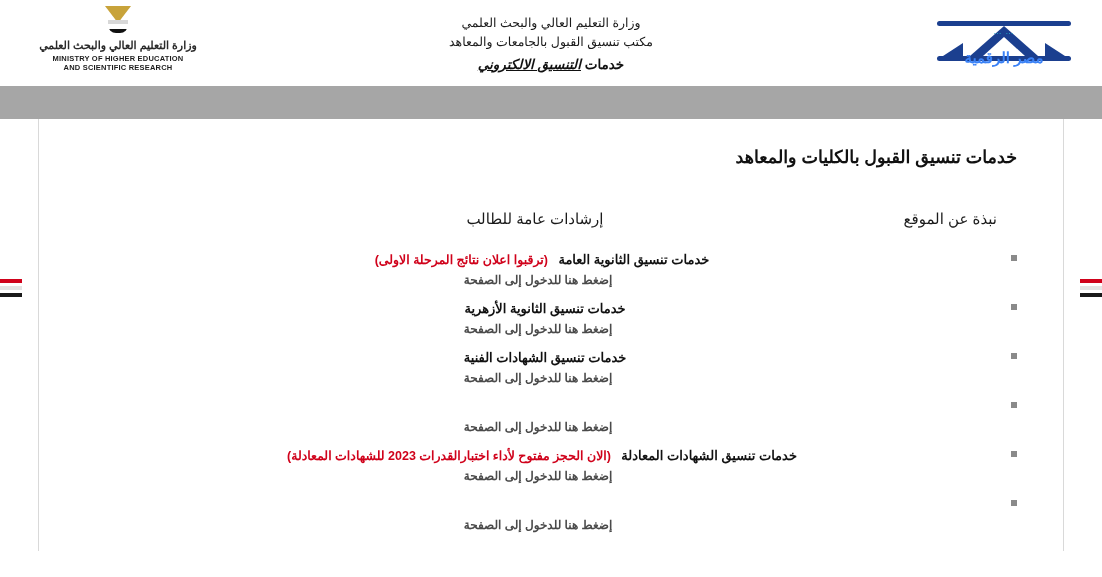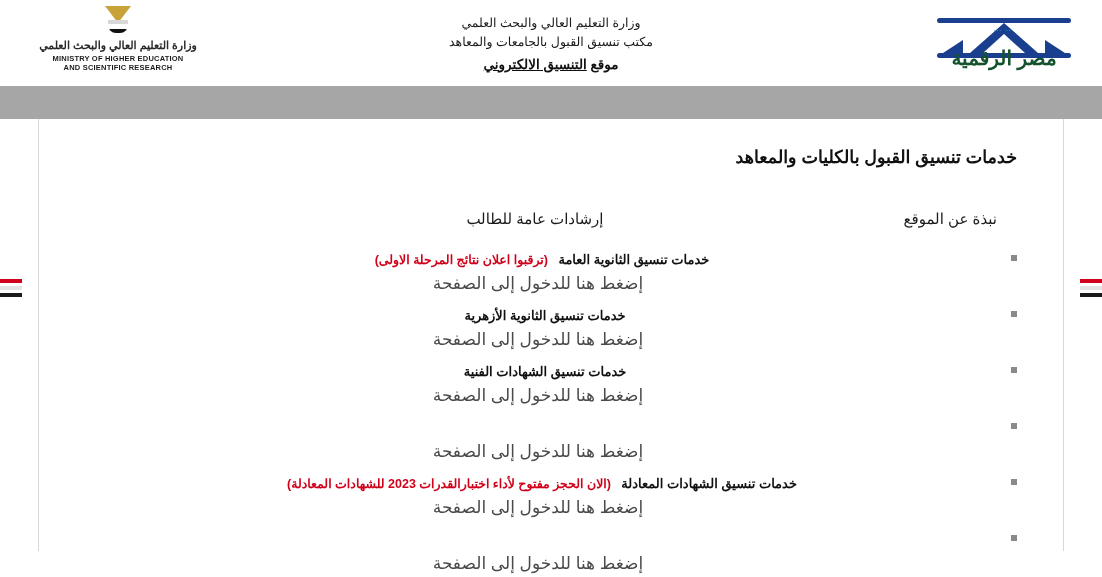"التنسيق الالكتروني" .header-center .l3 u { font-style: none -> italic }
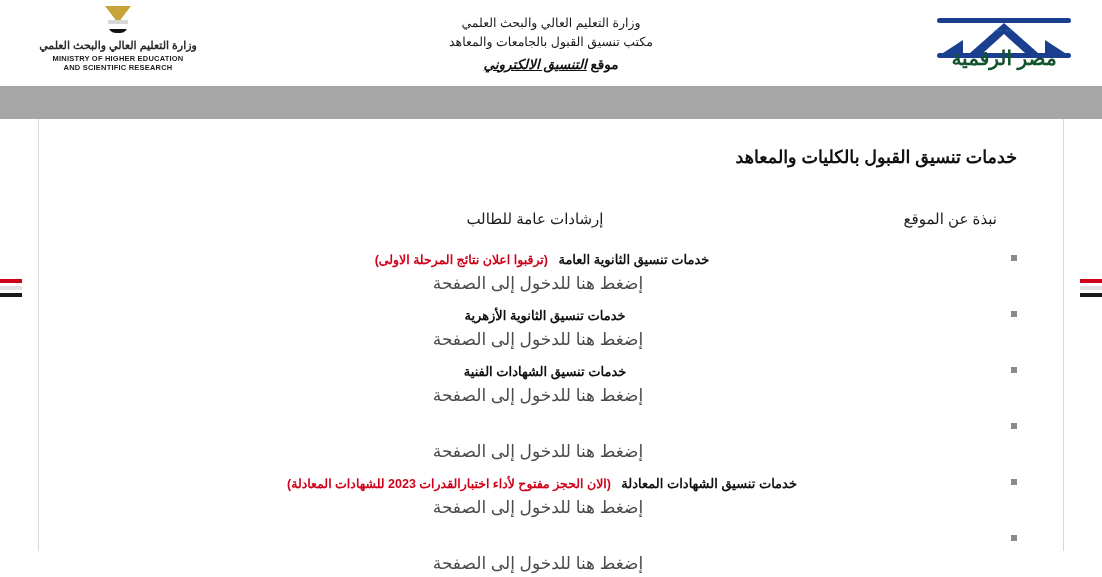"موقع" span { text: موقع -> خدمات }
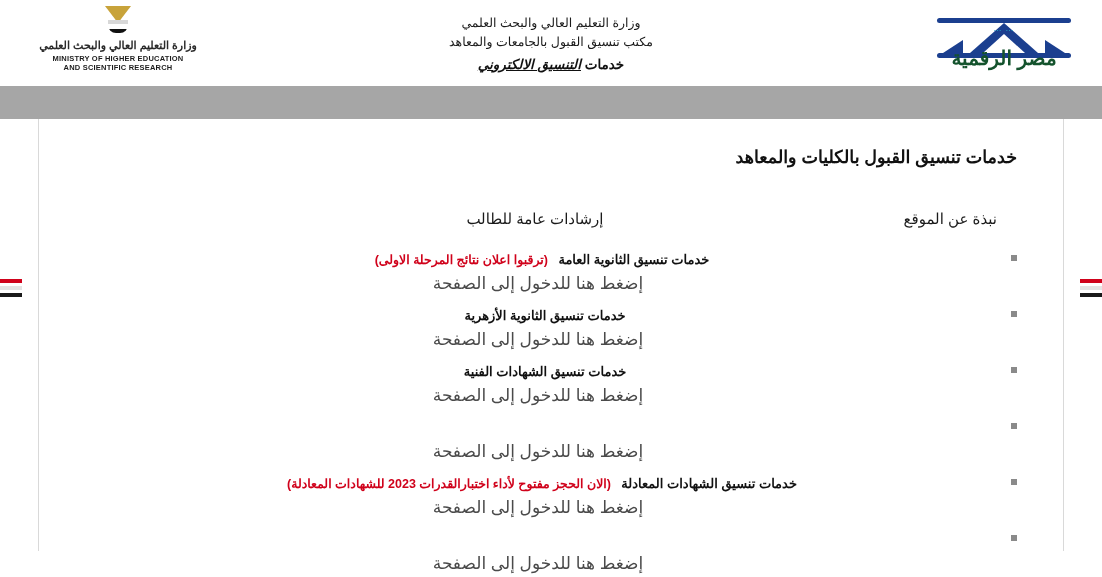"مصر الرقمية" .dm-text { color: #14532d -> #3b82f6; font-size: 20px -> 15px }
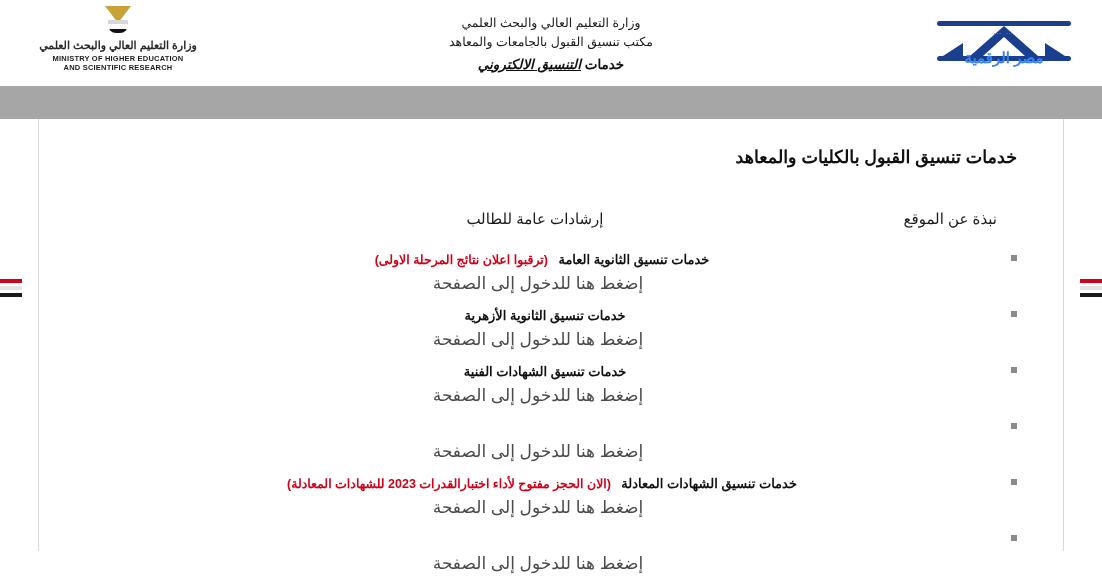"إضغط هنا للدخول إلى الصفحة" .service-link { font-size: 17px -> 12px; font-weight: none -> bold }
